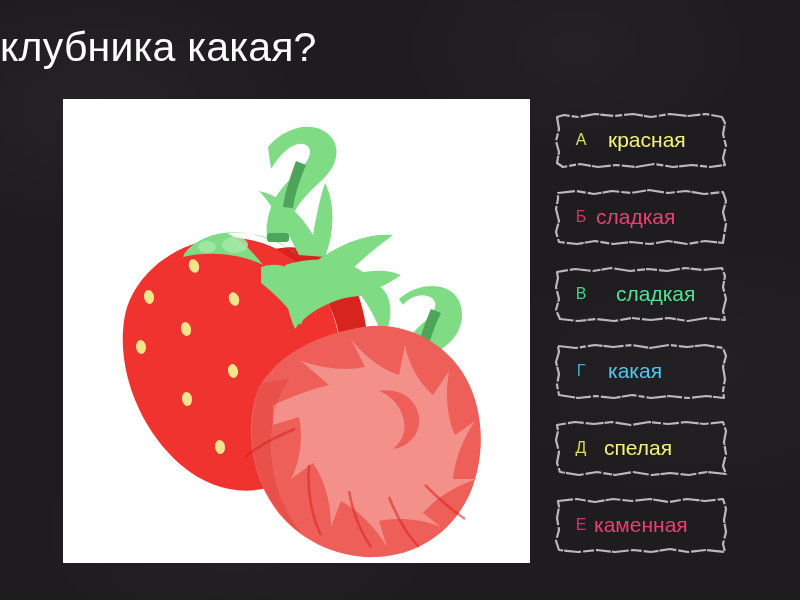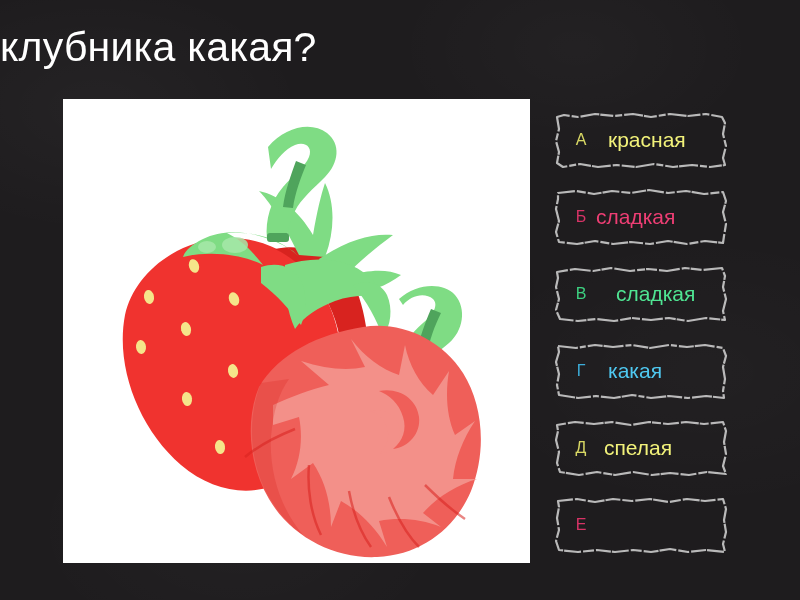"каменная" span.opt-text { html: none -> <span>каменная</span> }
